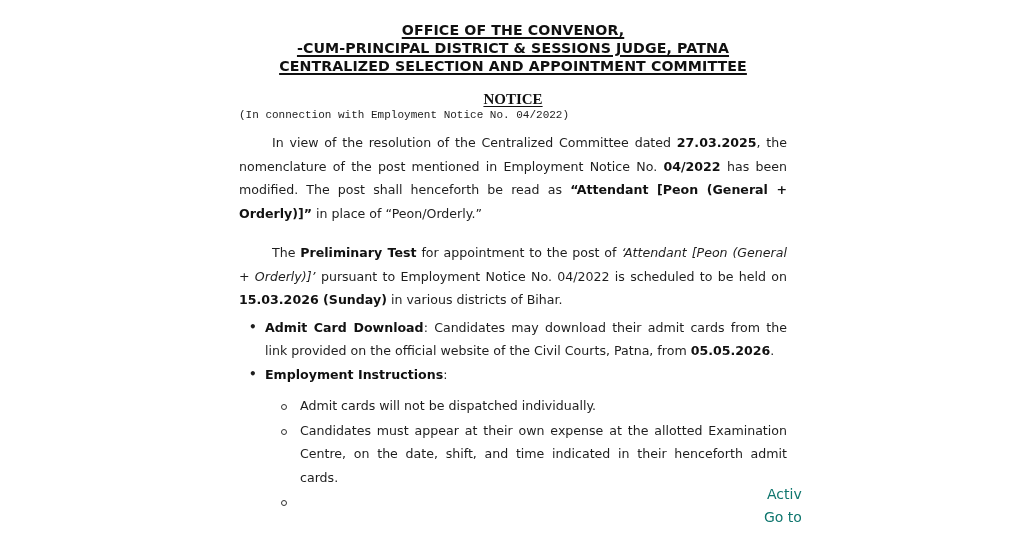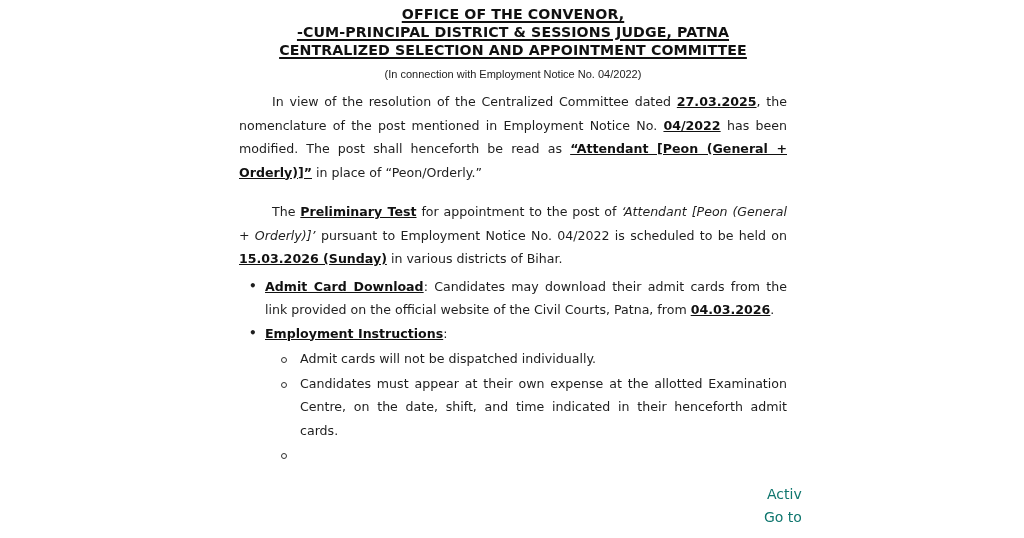"OFFICE OF THE CONVENOR," .heading { margin: 0 -> 16px }
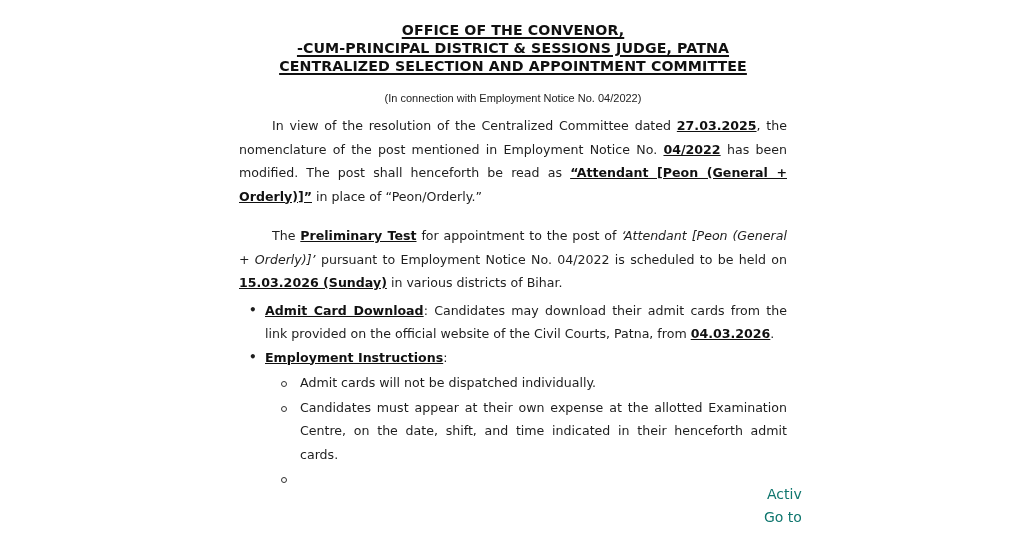"NOTICE" p.notice-title { html: none -> <p>NOTICE</p> }
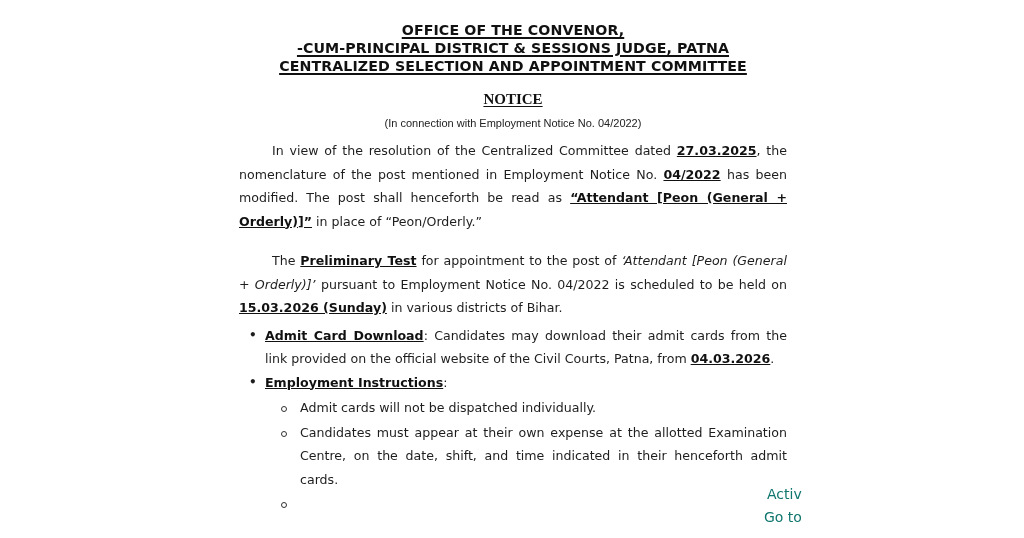"(In connection with Employment Notice" .notice-sub { font-family: Liberation Sans, sans-serif -> Liberation Mono, monospace; margin: 8px -> 0; text-align: center -> none }
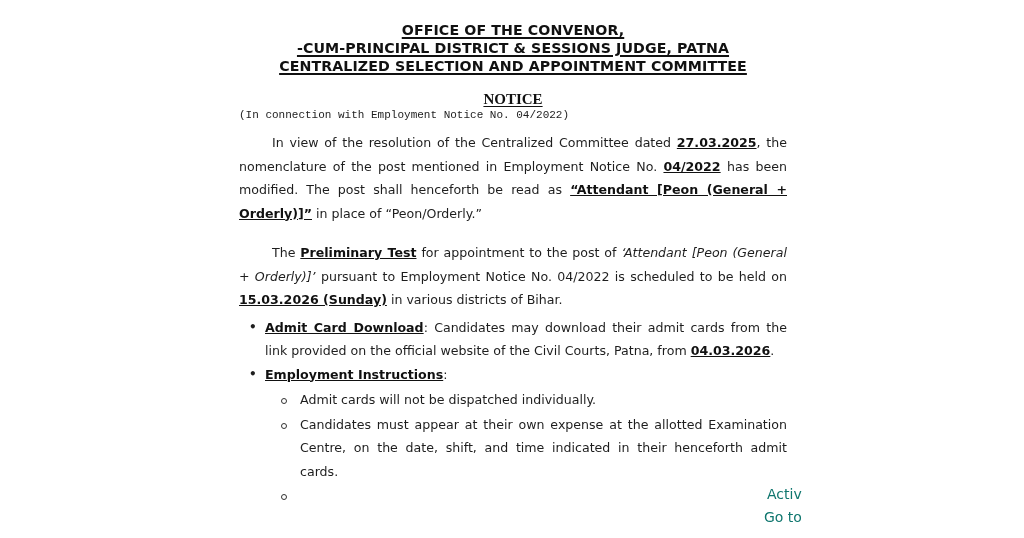"27.03.2025" .b { text-decoration: underline -> none }
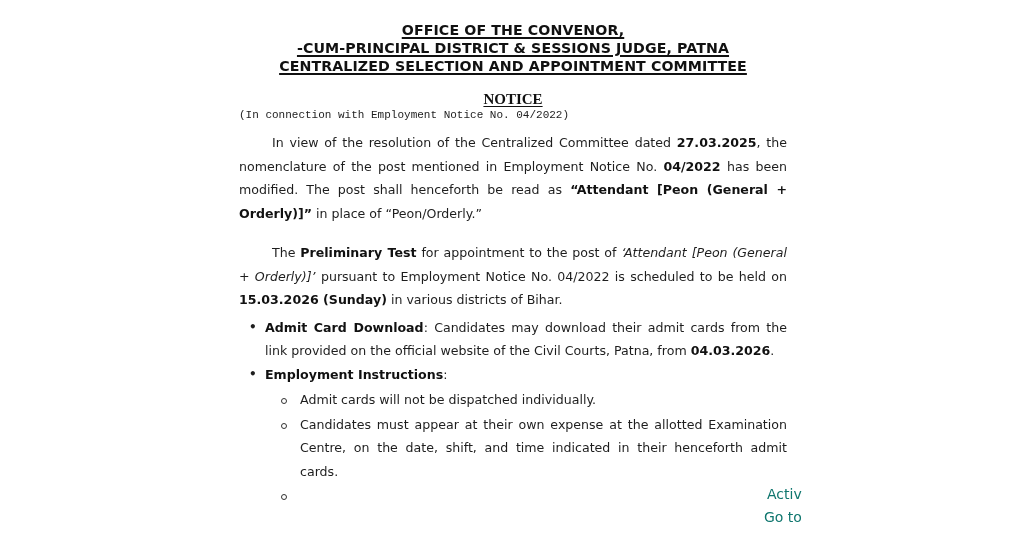"04.03.2026" span.b { text: 04.03.2026 -> 05.05.2026 }
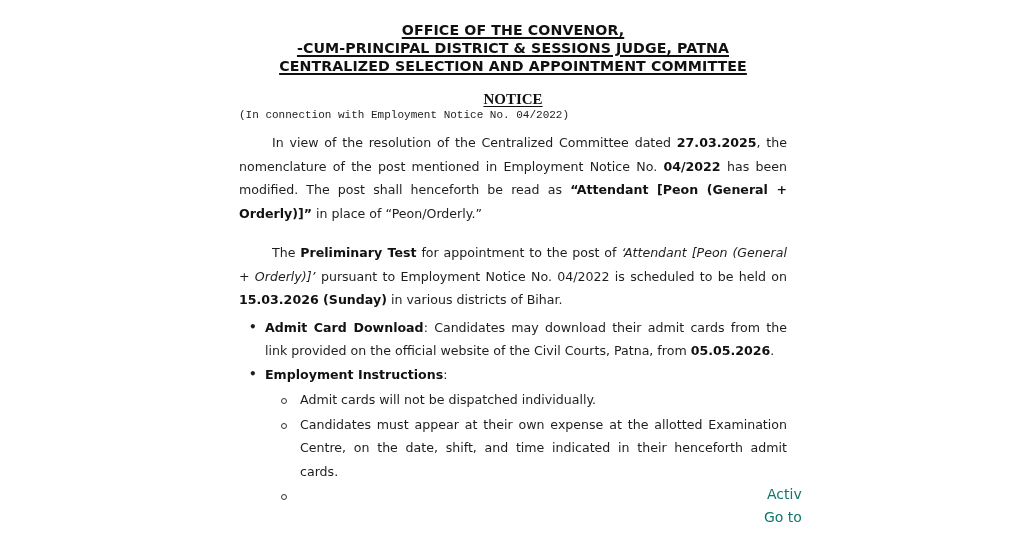"Admit cards will not be" ul.sub { margin: 2px 0 0 0 -> 8px 0 0 0 }
